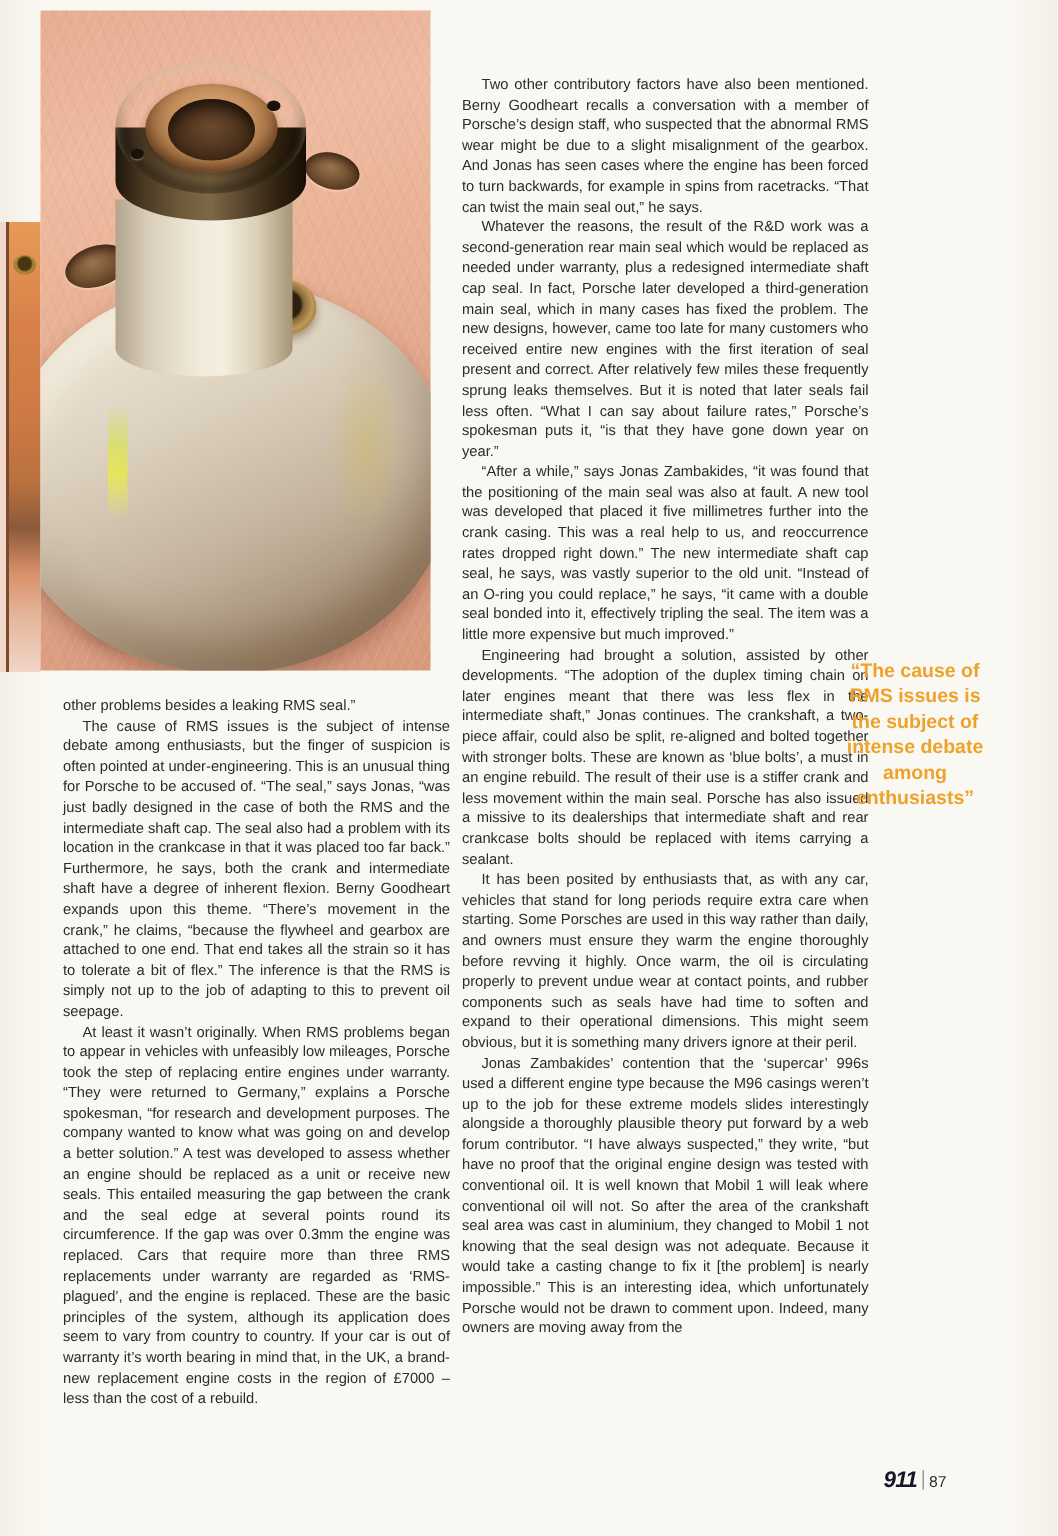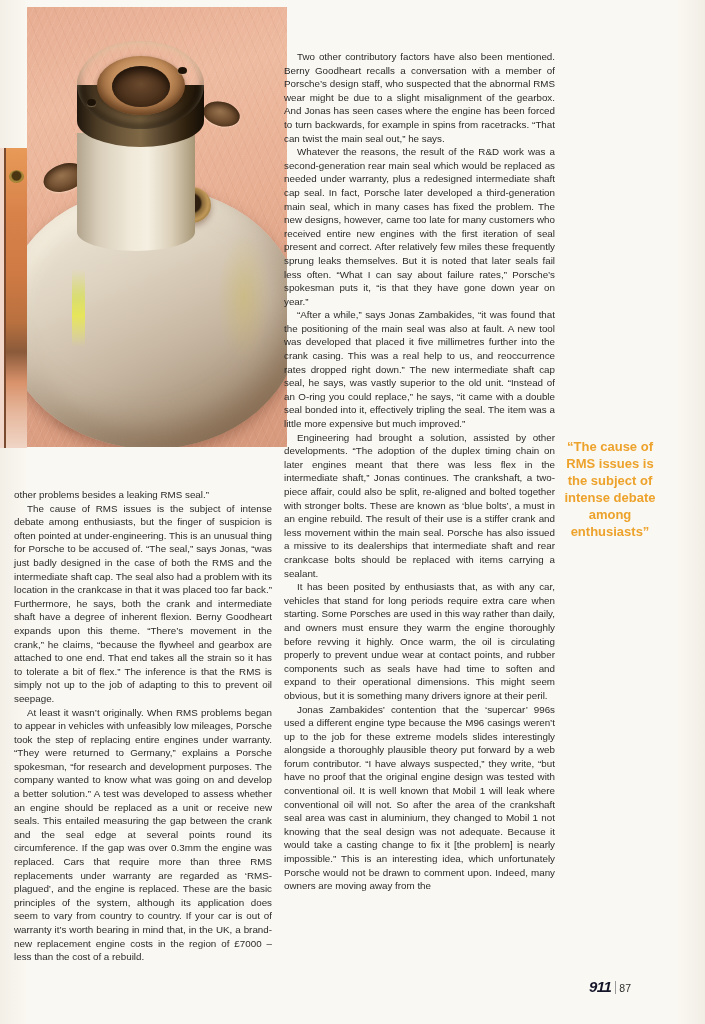"Two other contributory factors have" .col-right { left: 284px -> 308px }
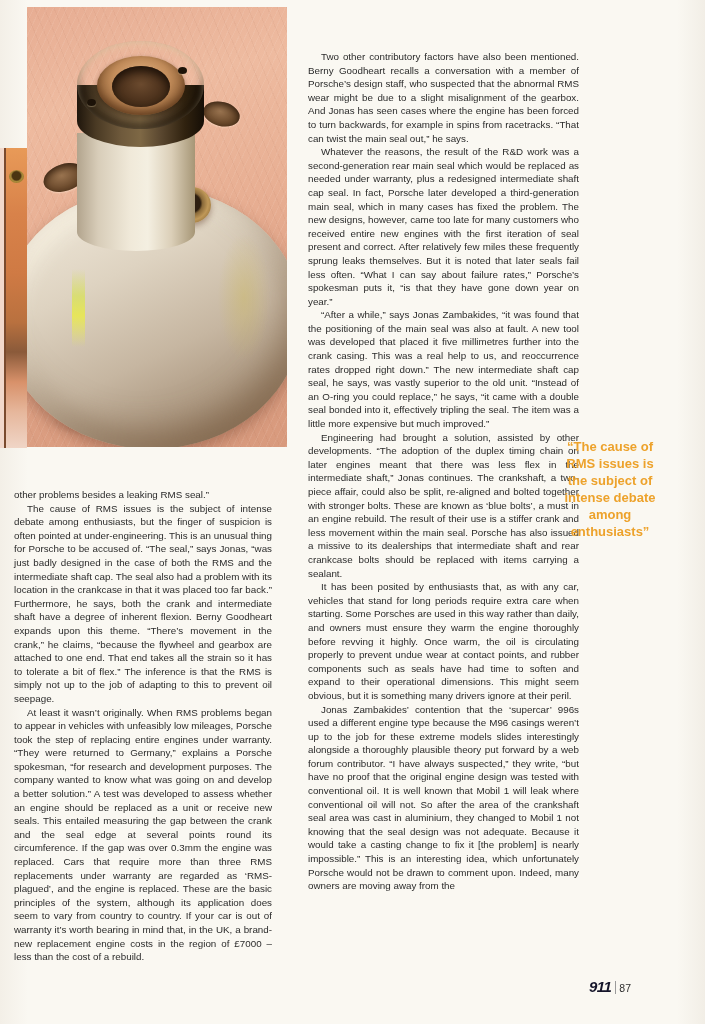"other problems besides a leaking" .col-left { left: 14px -> 42px; margin-top: 24px -> none }
